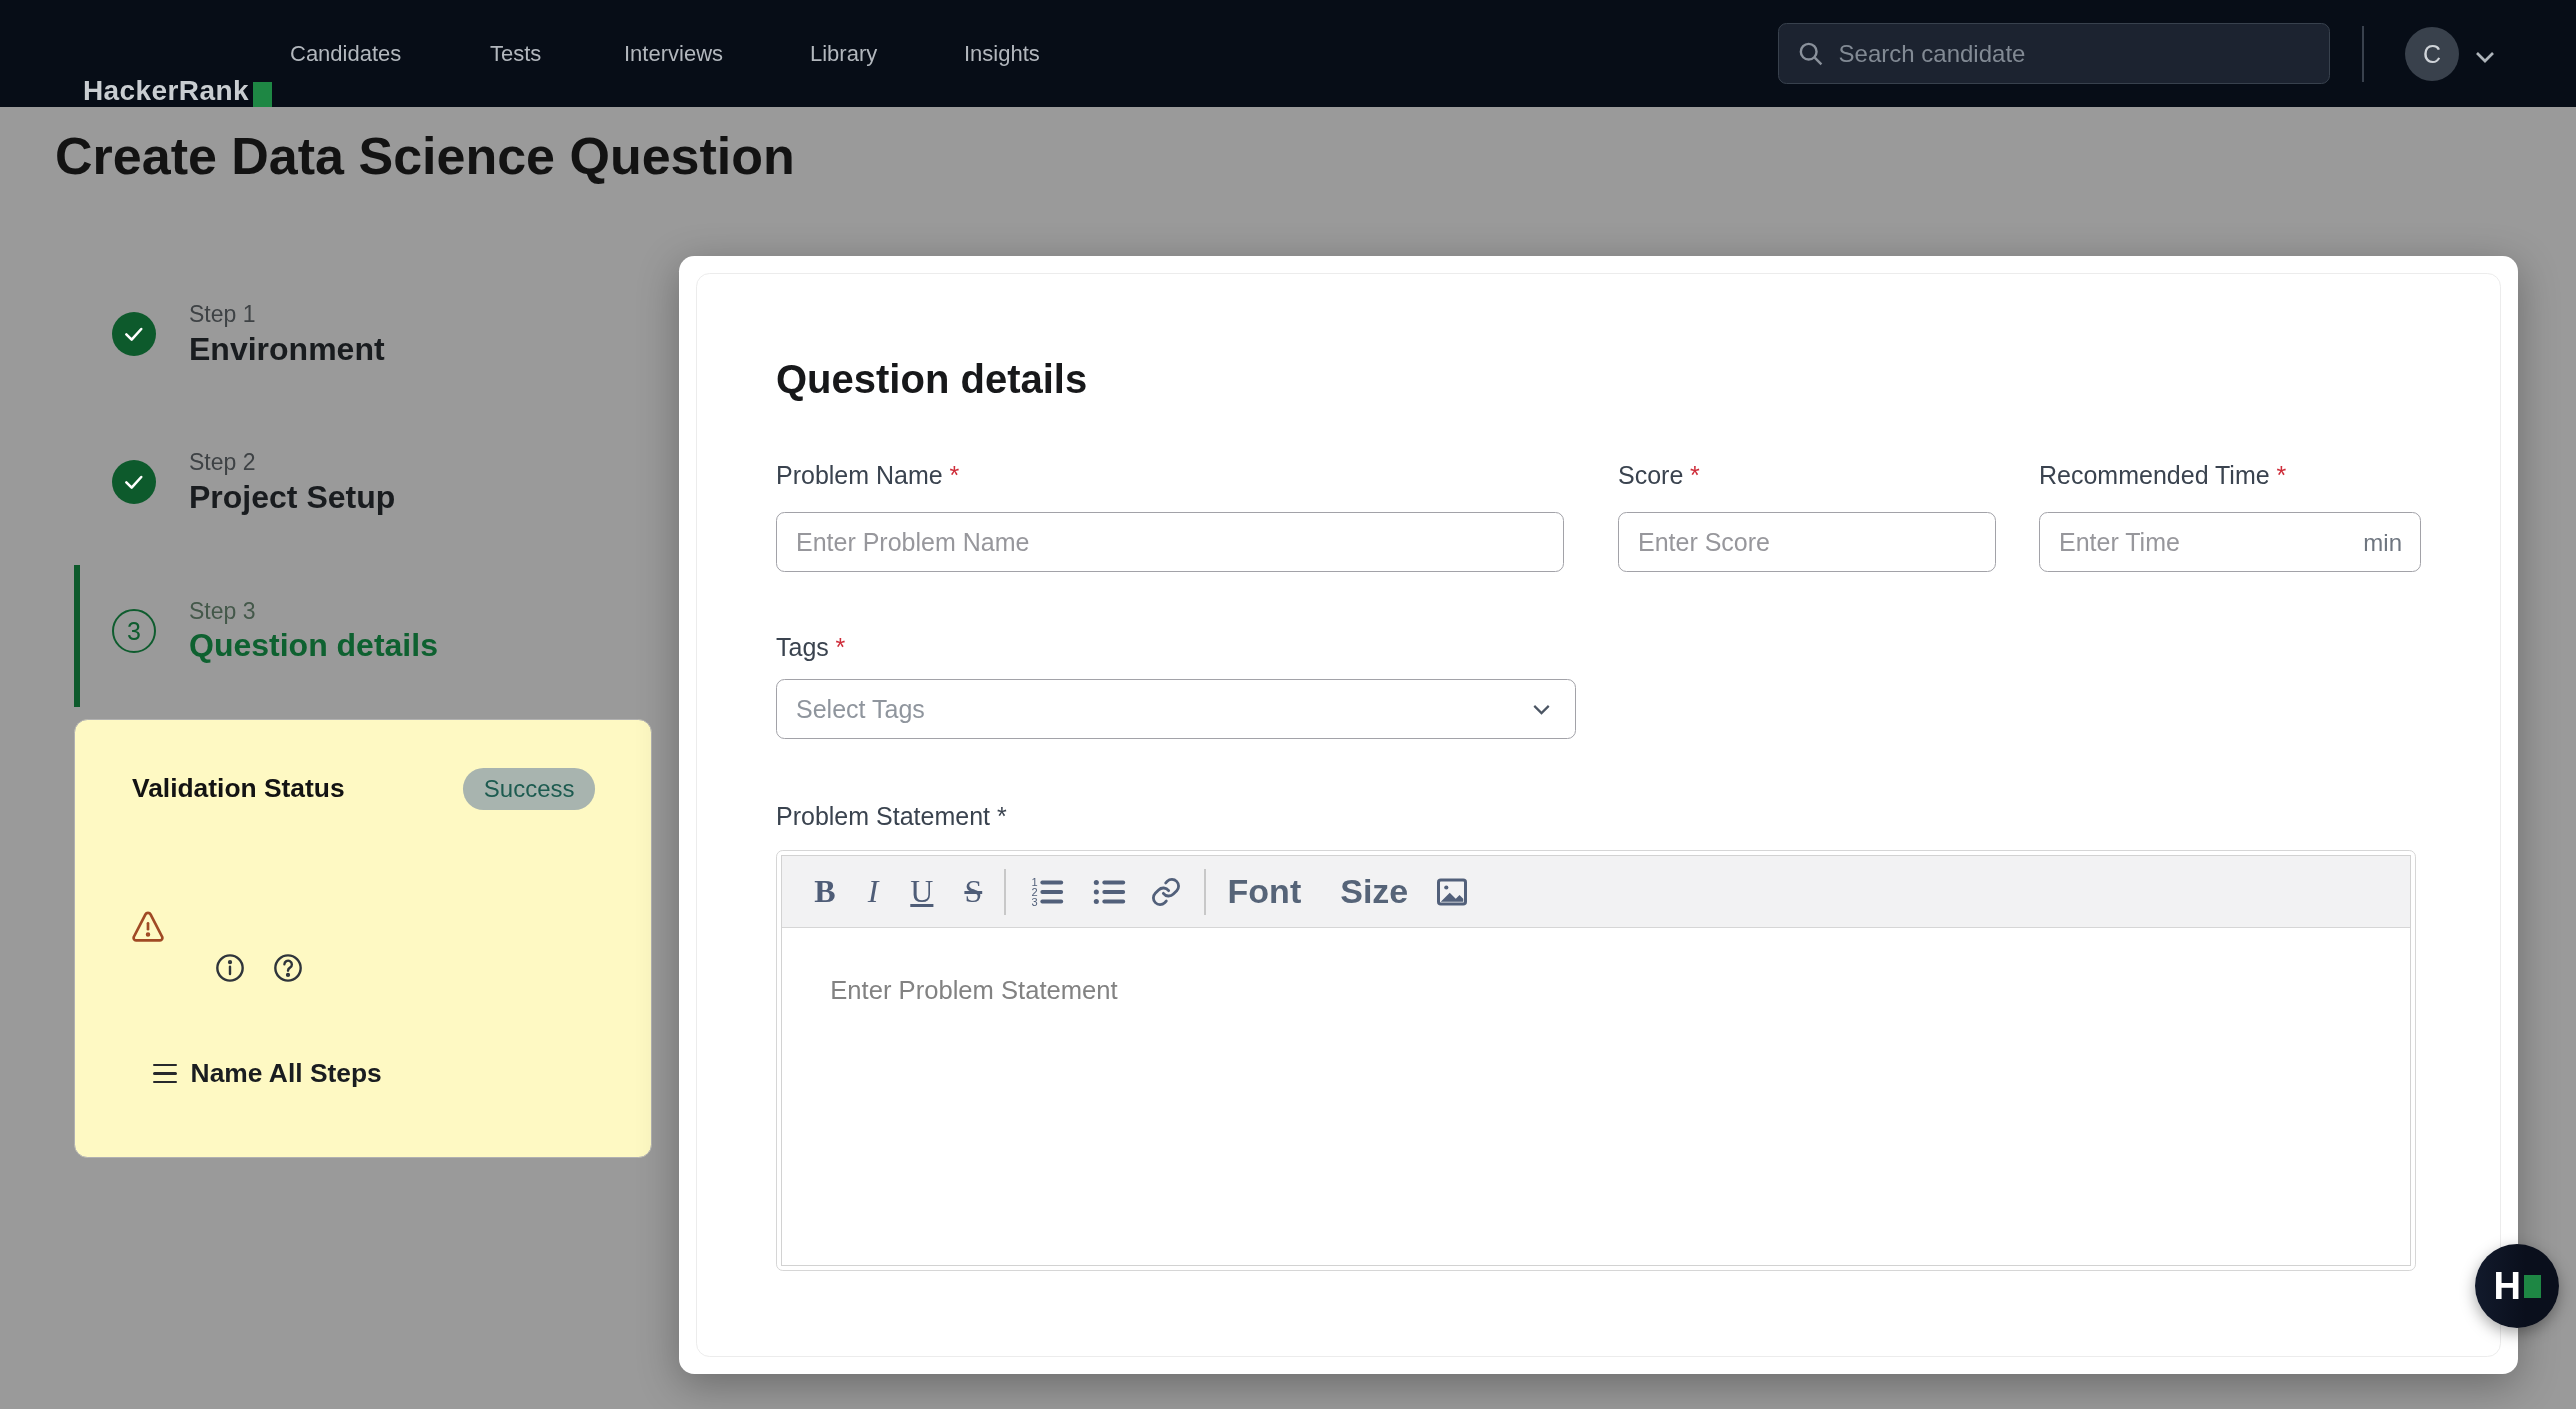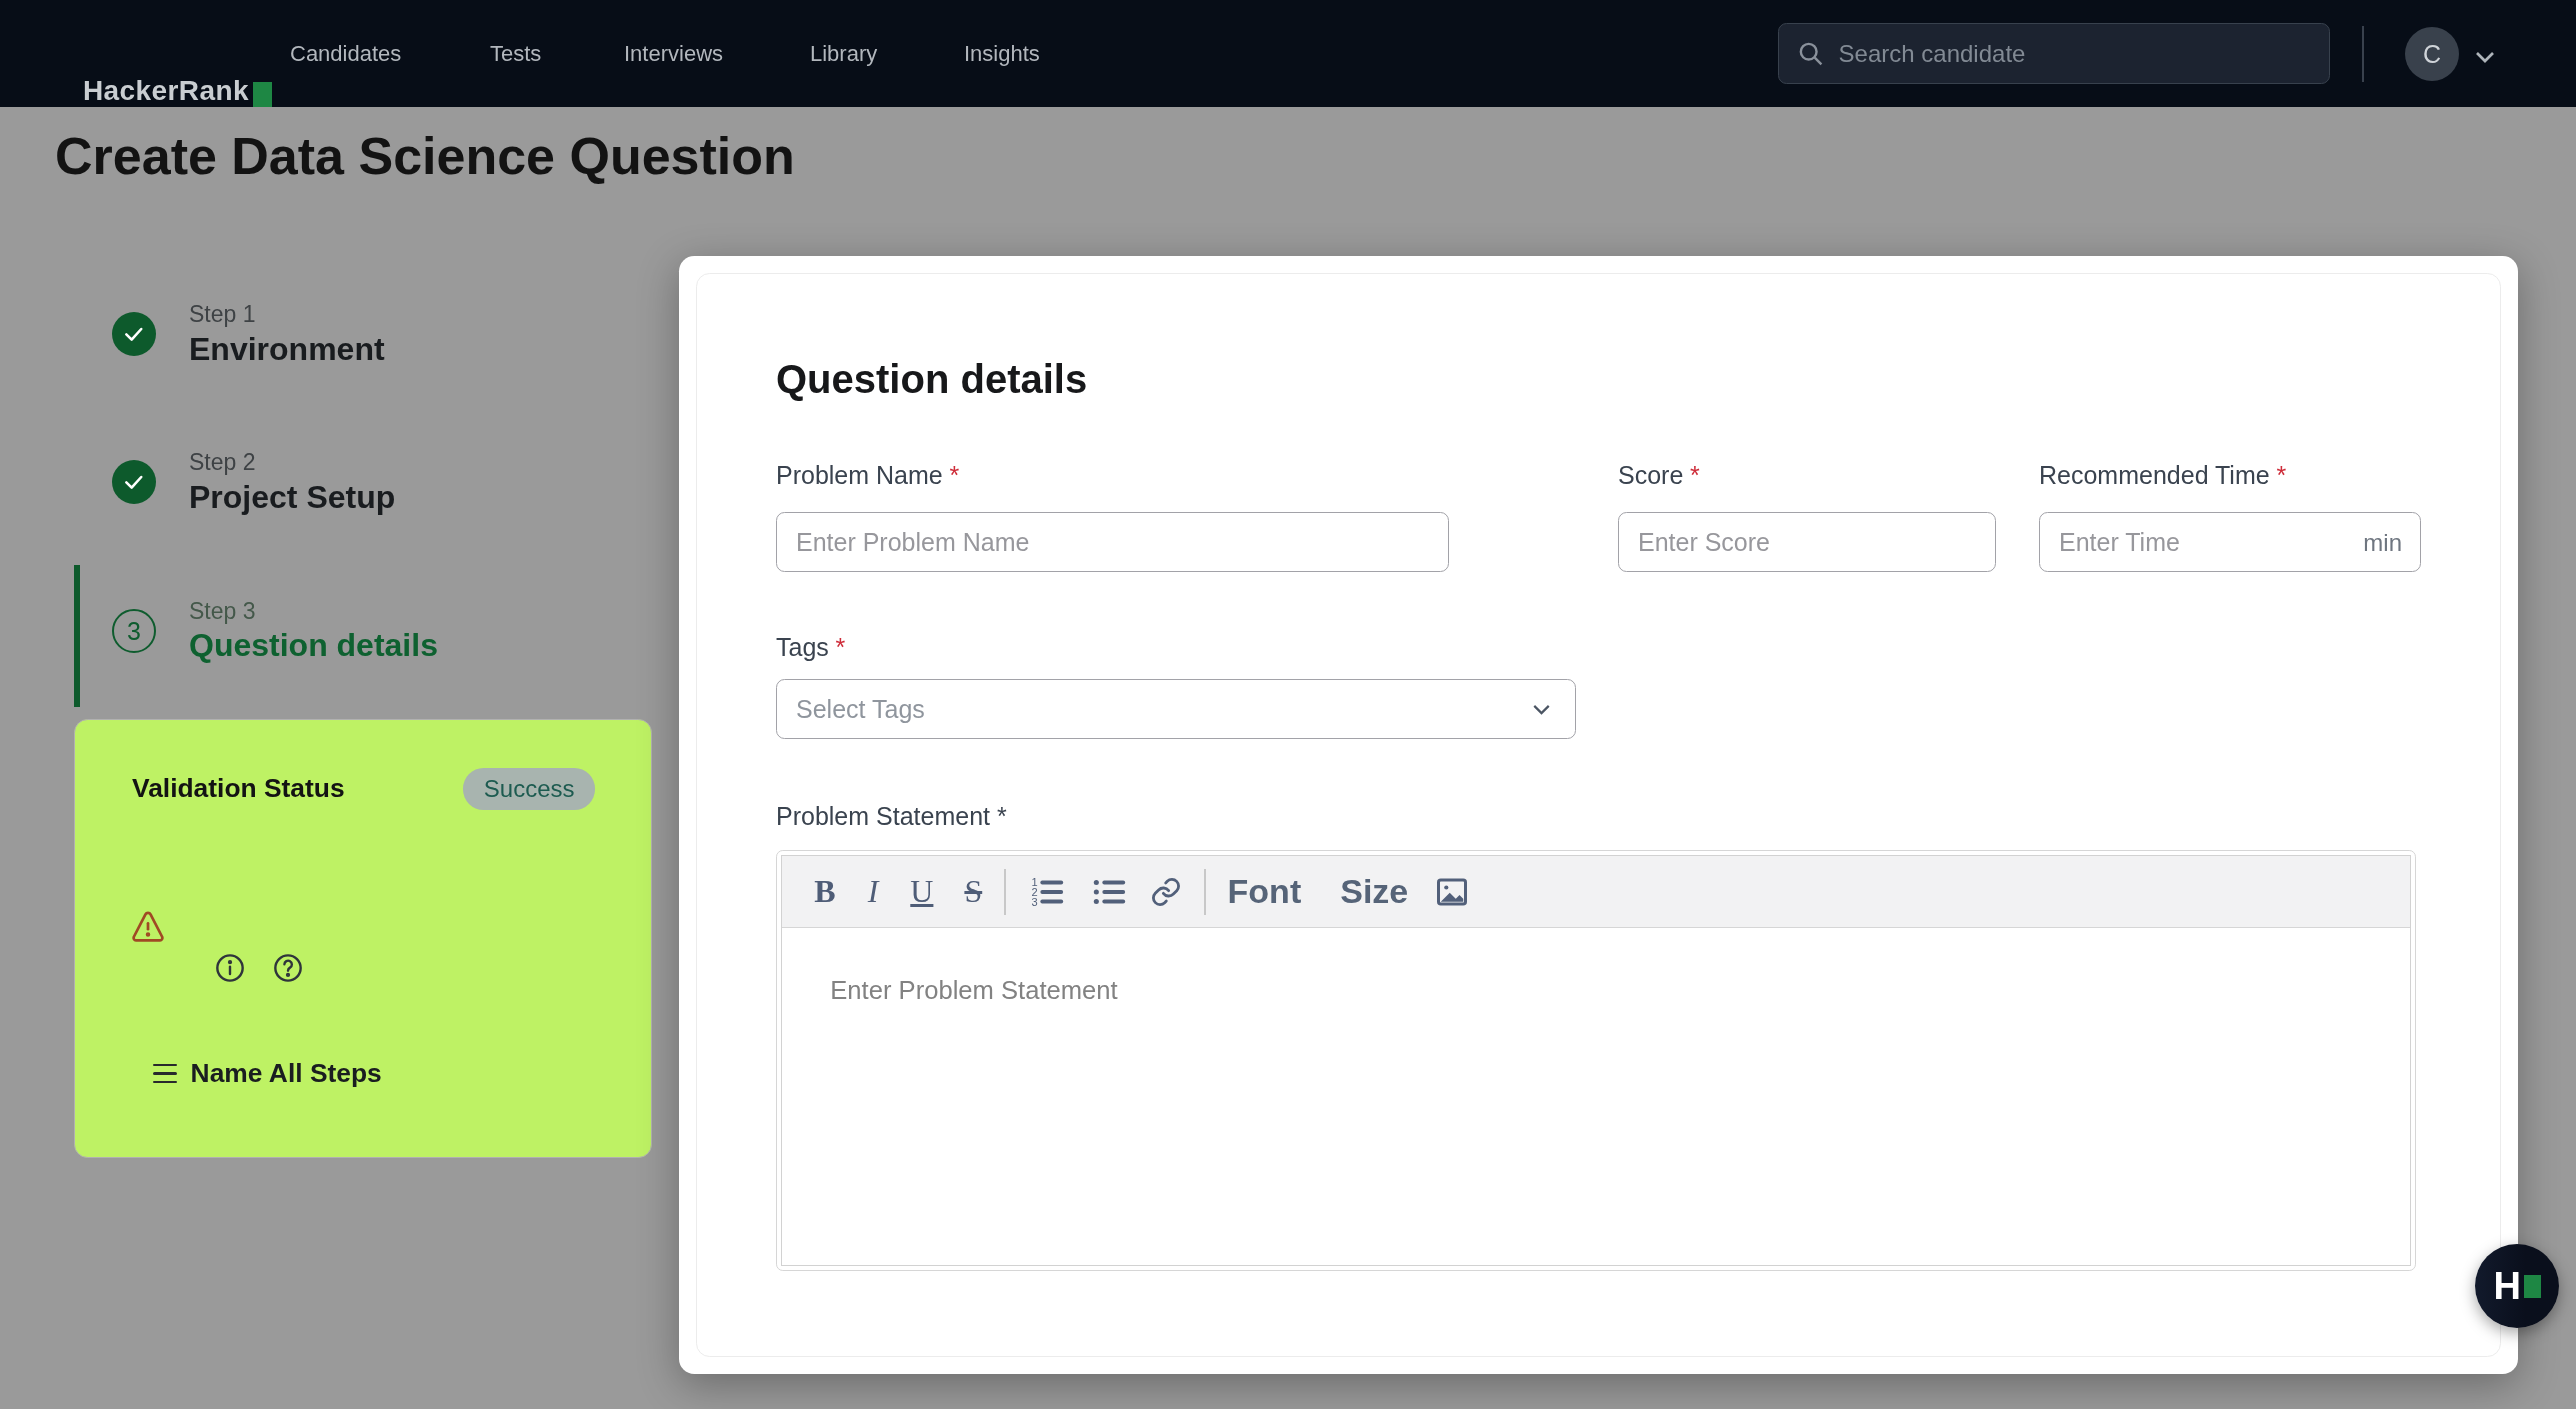"Enter Problem Name" div.input-wrap { width: 673px -> 788px }
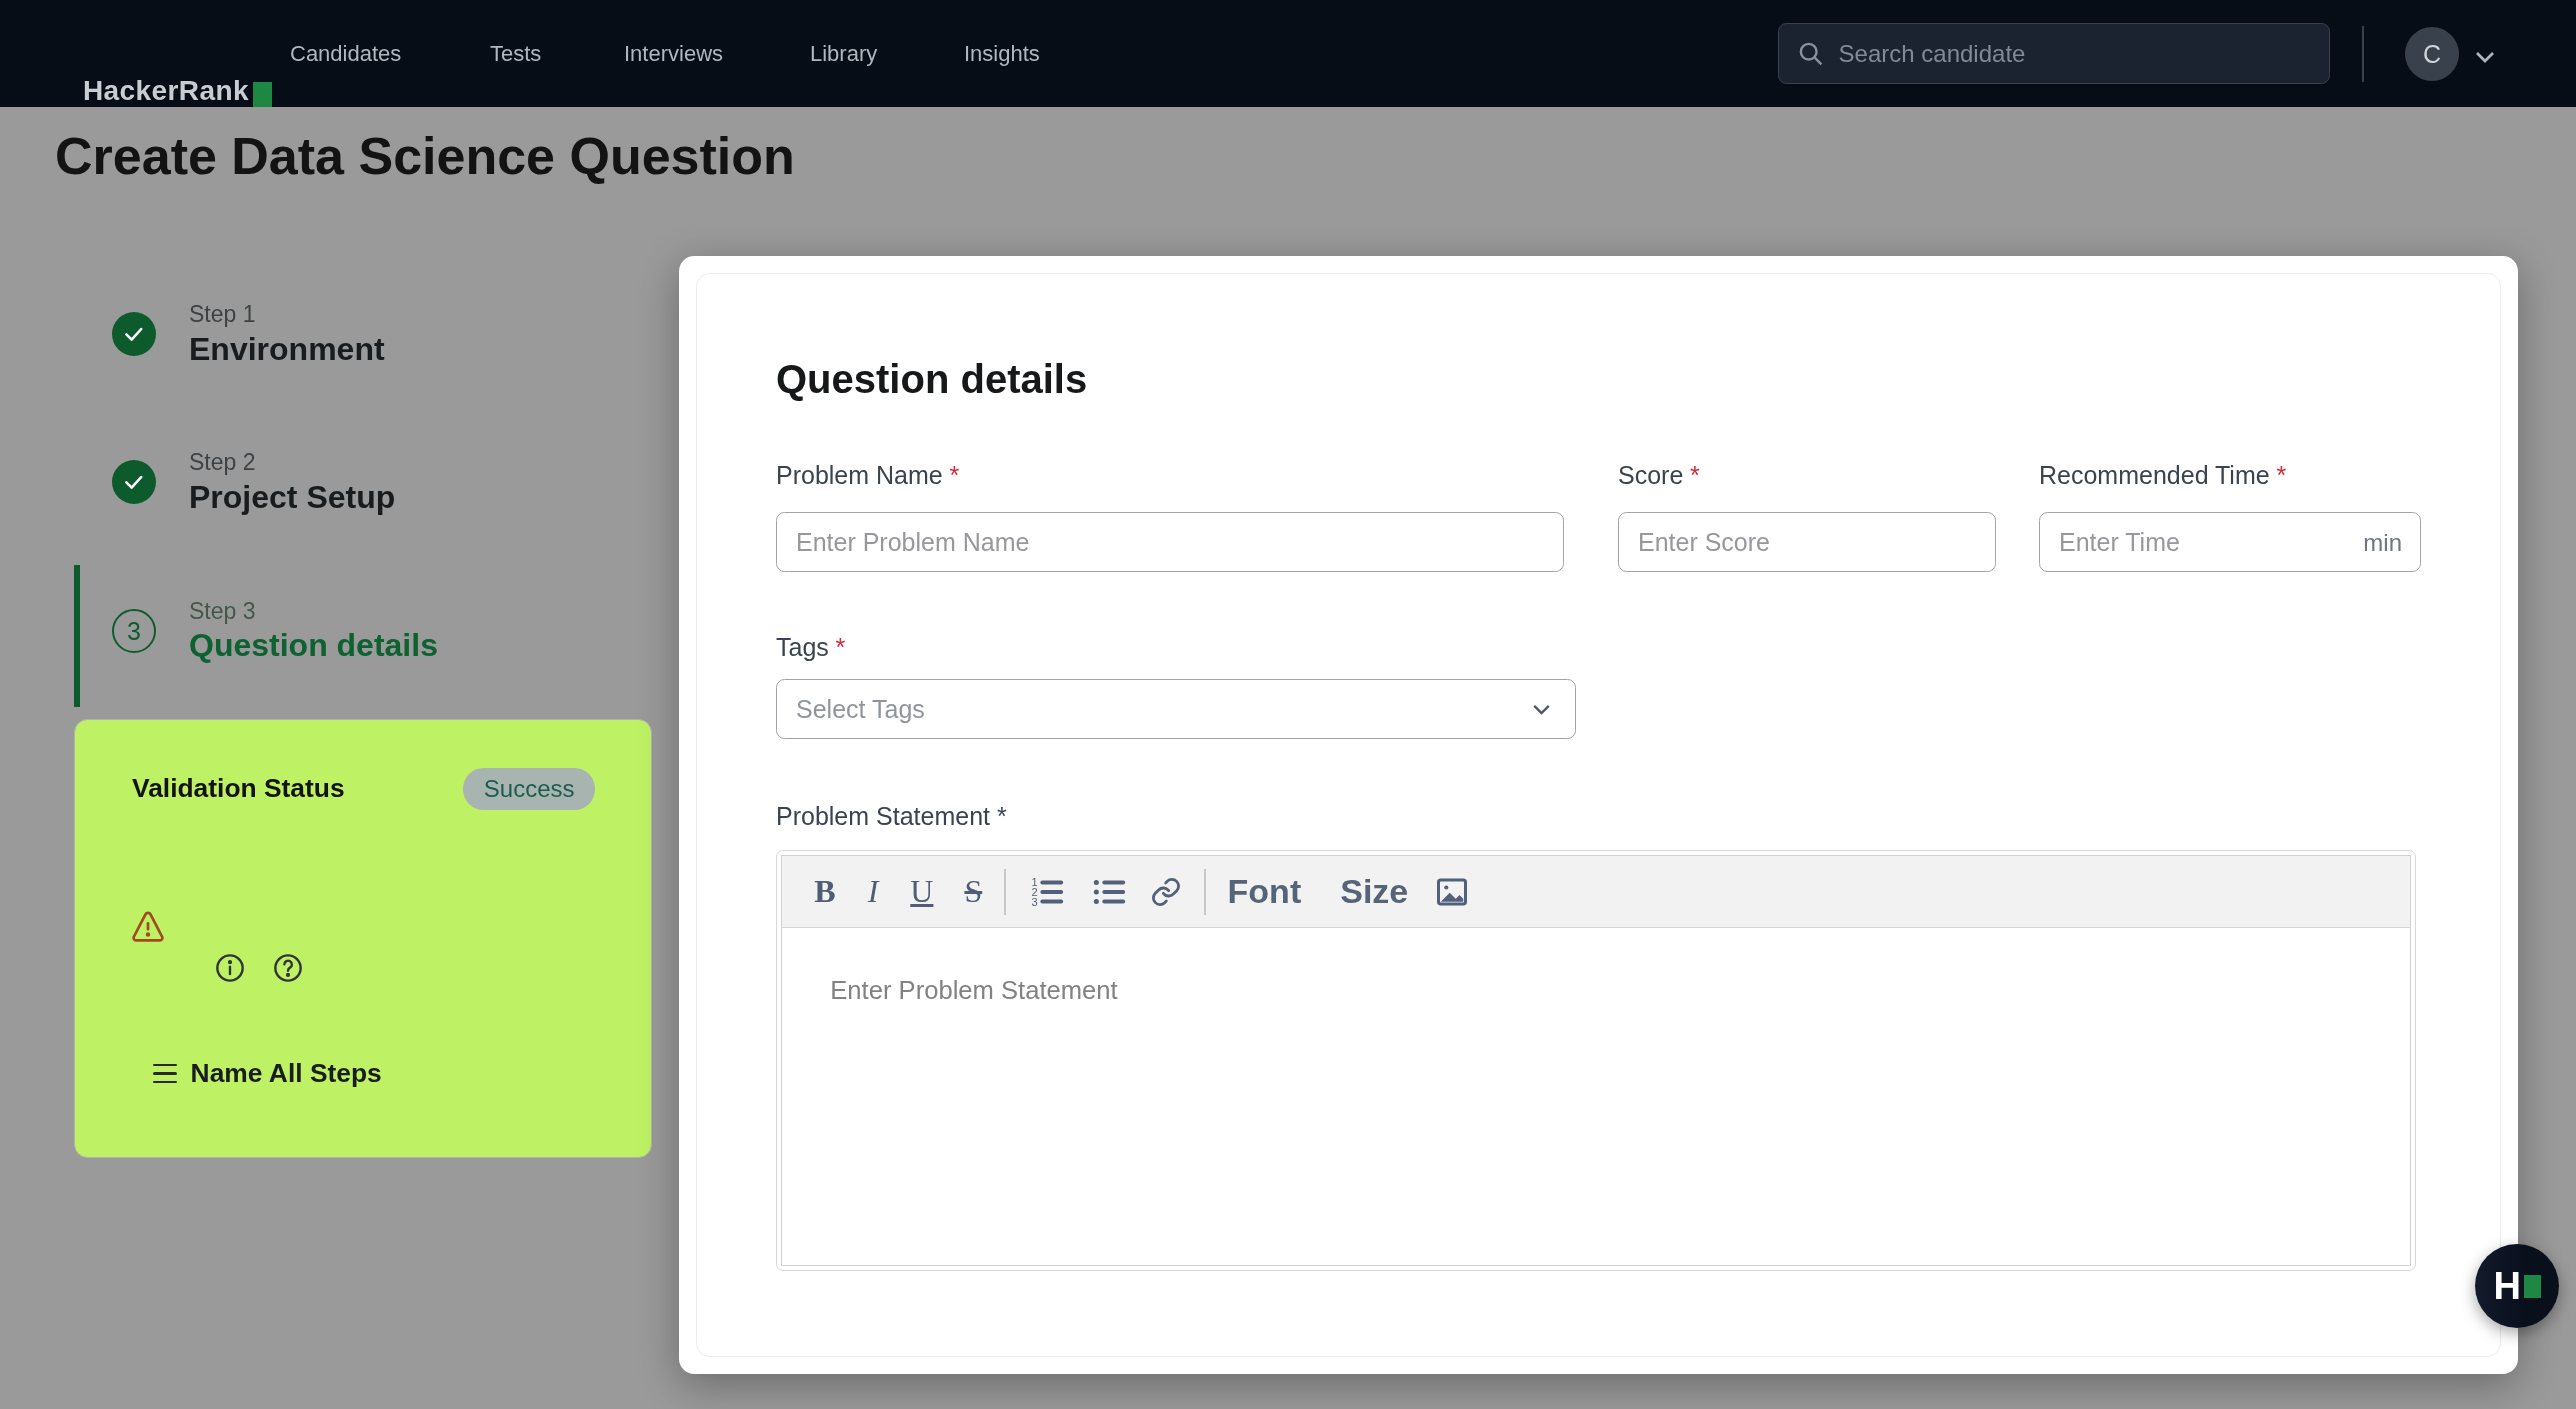"Validation Status" .vcard { background: #bef264 -> #fef9c3 }
